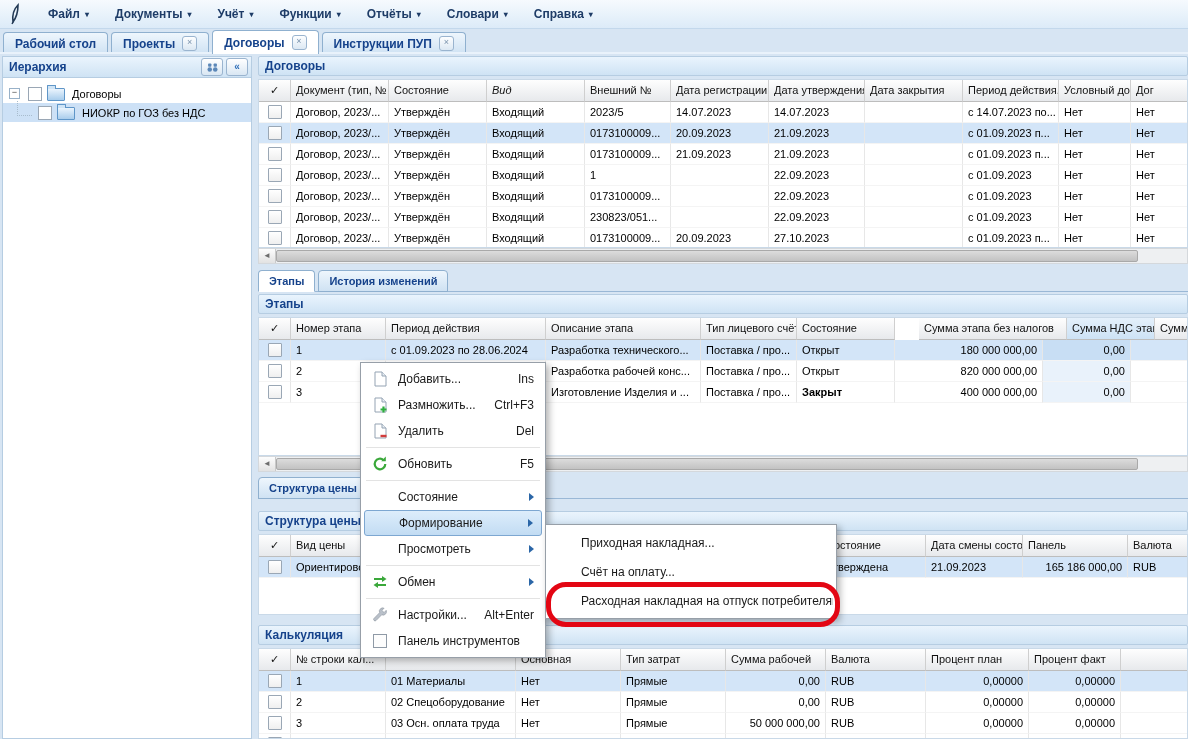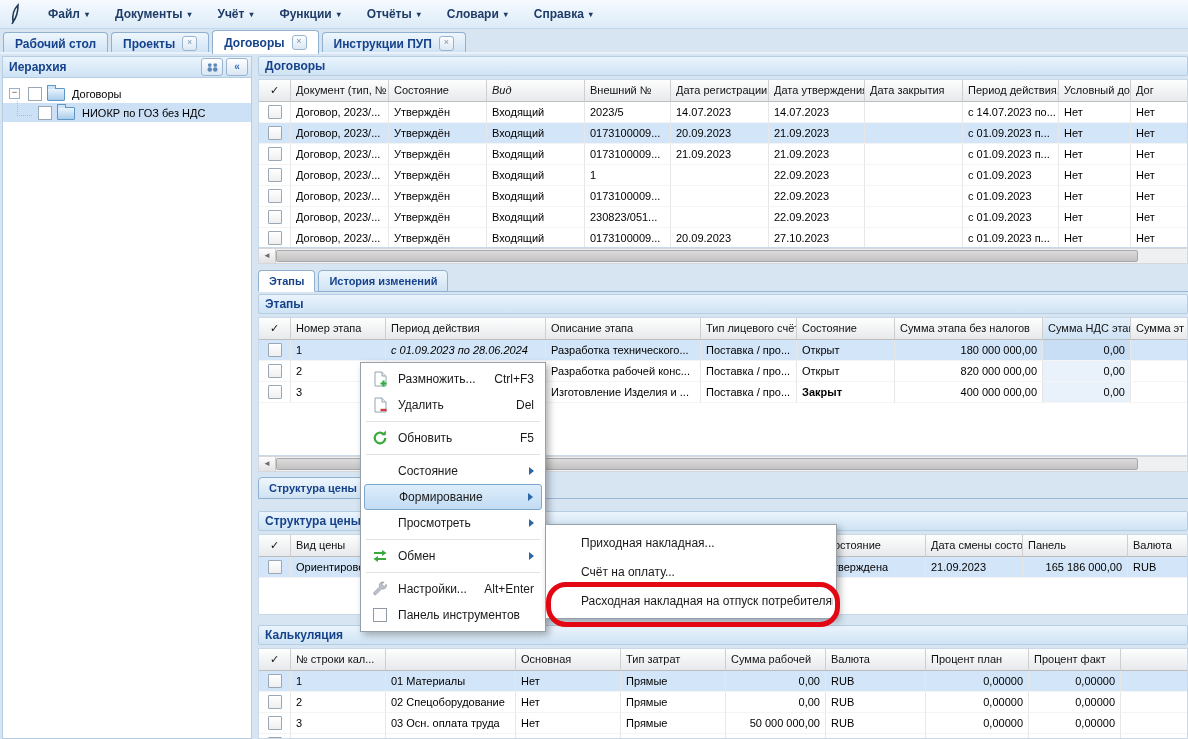"Сумма этапа без налогов" div.tcell { margin-left: none -> 24px }
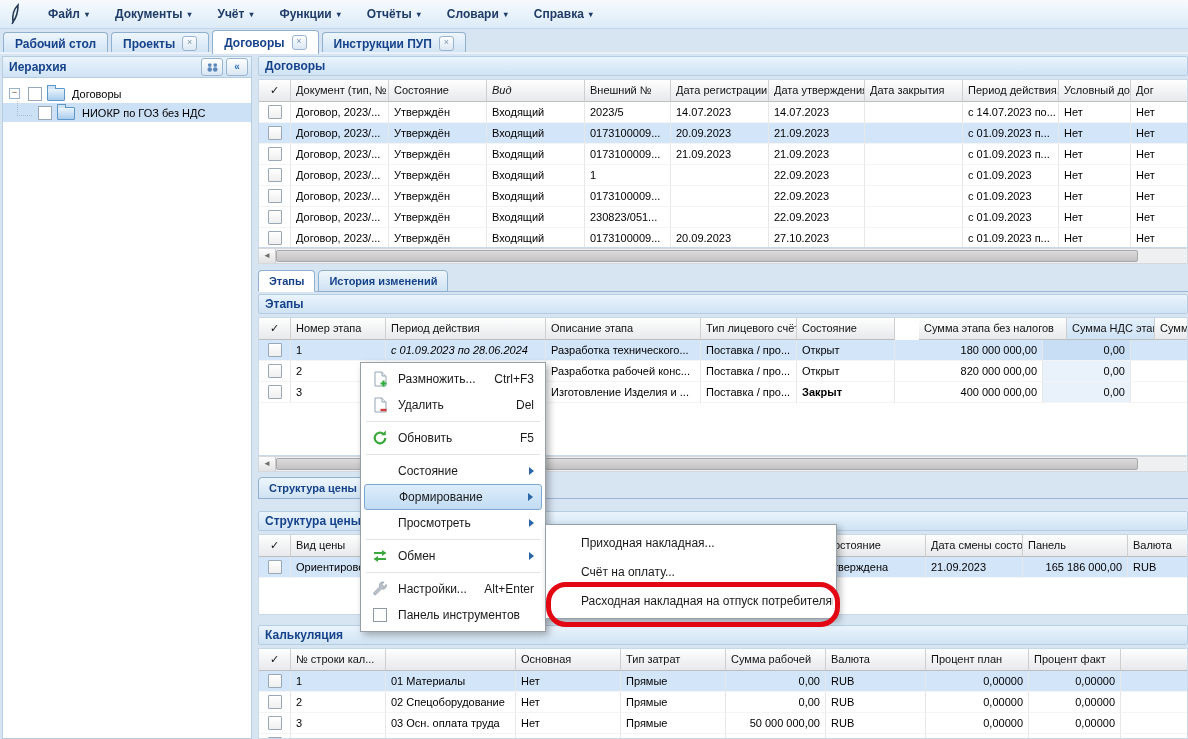"с 01.09.2023 по 28.06.2024" div.tcell { font-style: italic -> none }
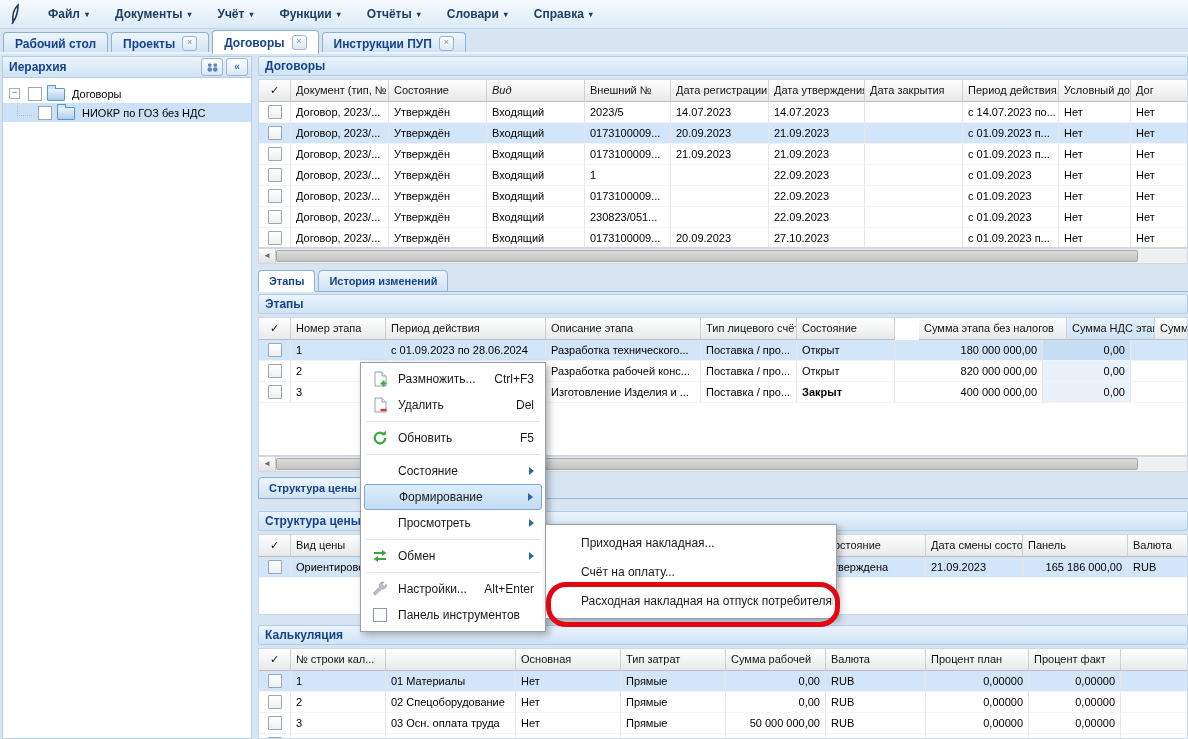"Добавить..." div.ctx-item { html: none -> <div> <span><svg> <path></path> <path></path> </svg></span> <div>Добавить...</div> <div>Ins</div> </div> }
